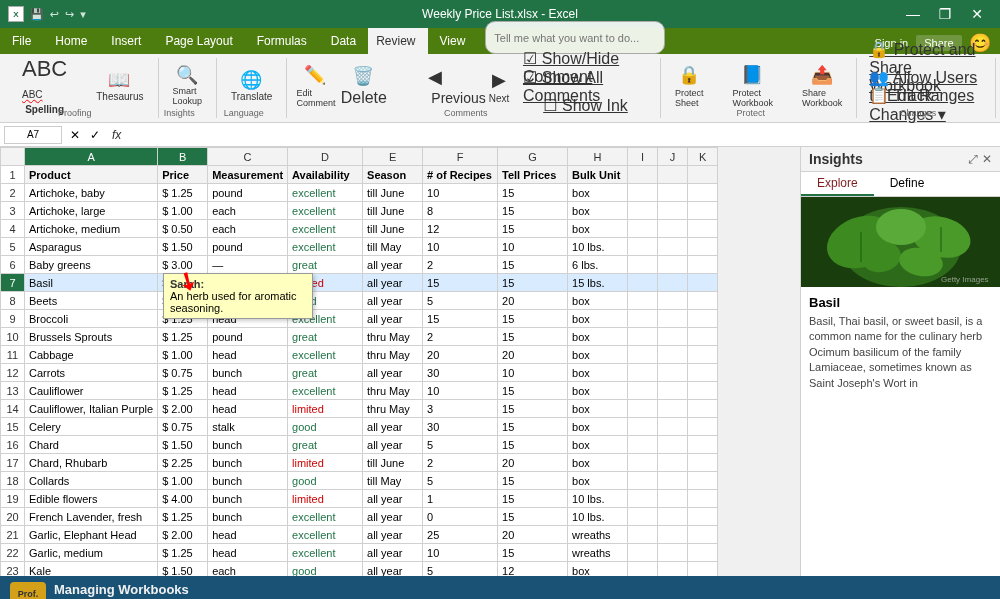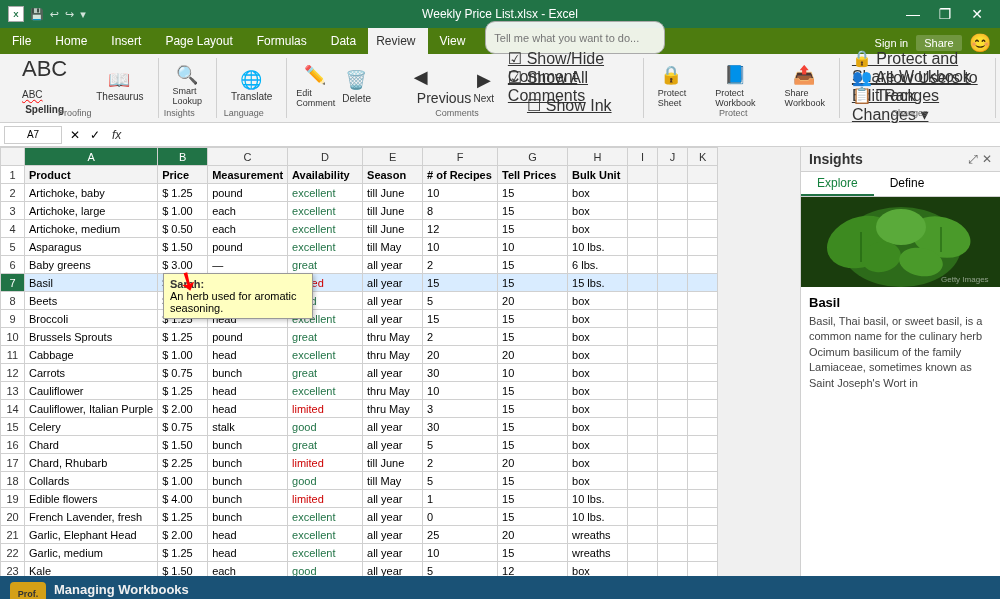"Delete" span { font-size: 10px -> 16px }
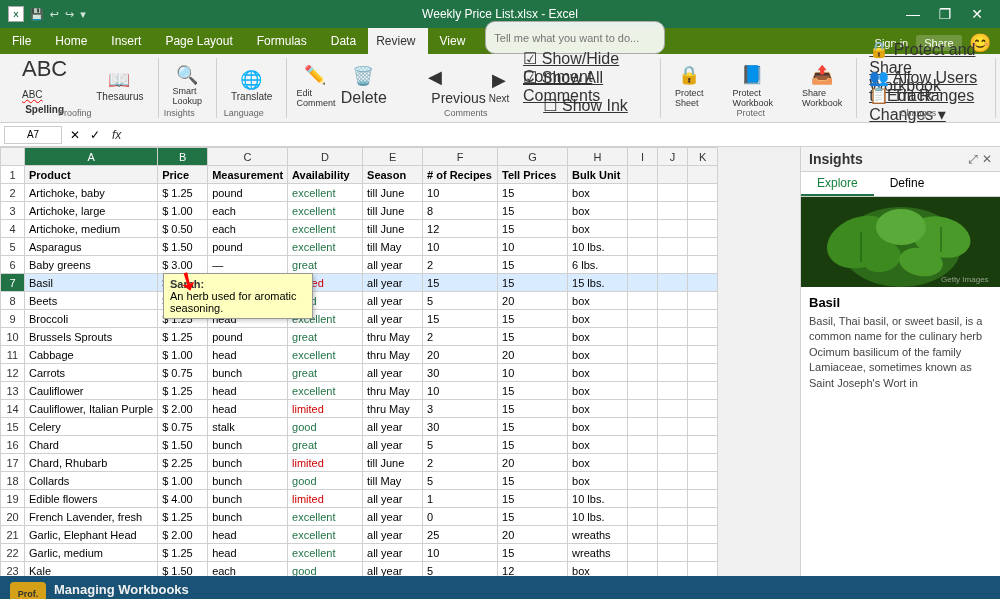"Explore" .insights-tab.active { color: #15803d -> #7f1d1d }
